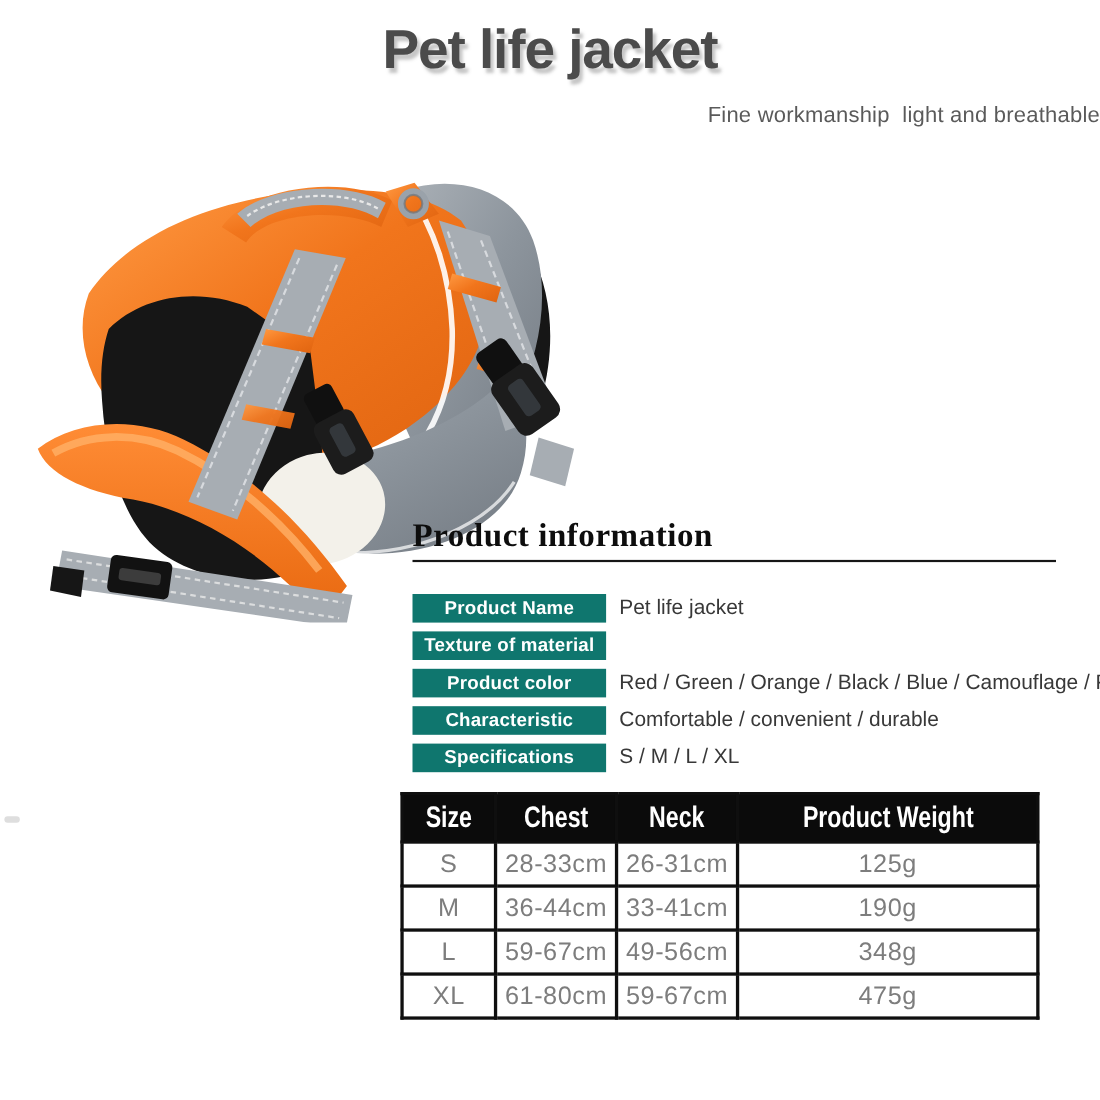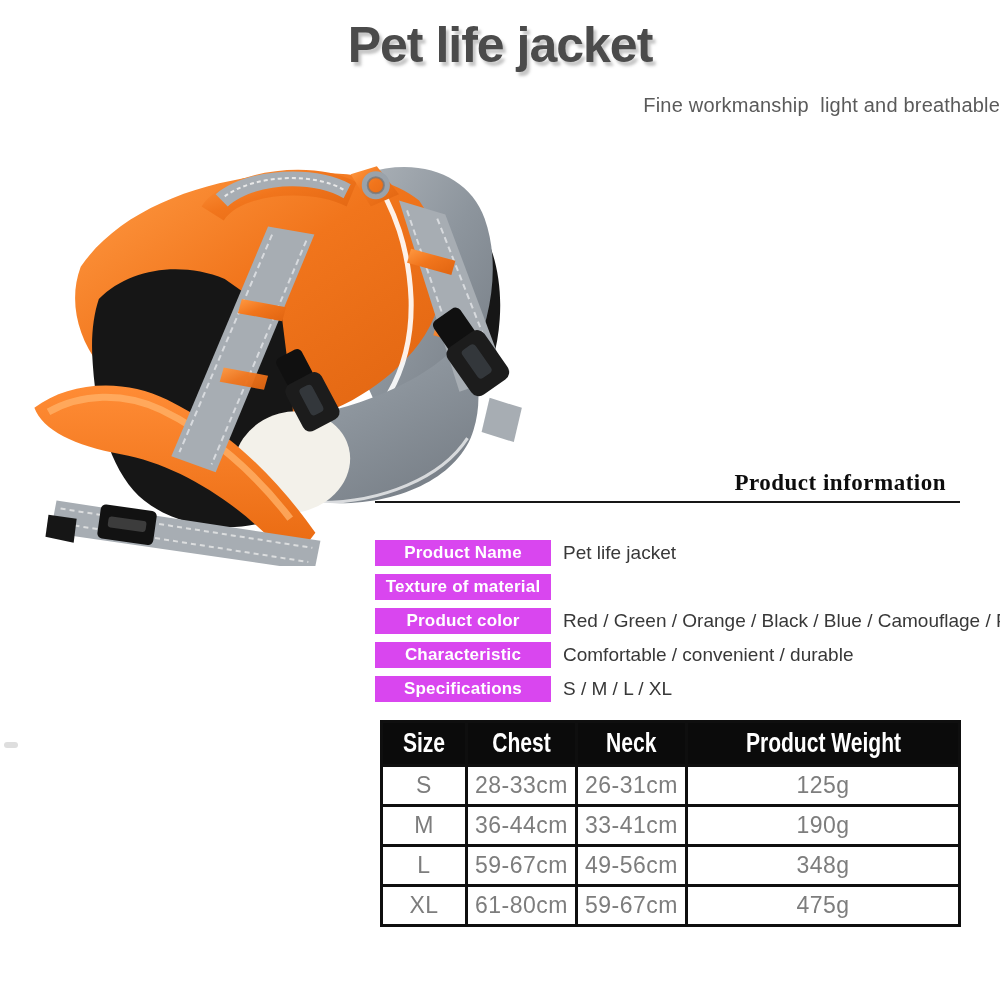"Product information" .info-heading { font-size: 23px -> 30px; text-align: right -> none }
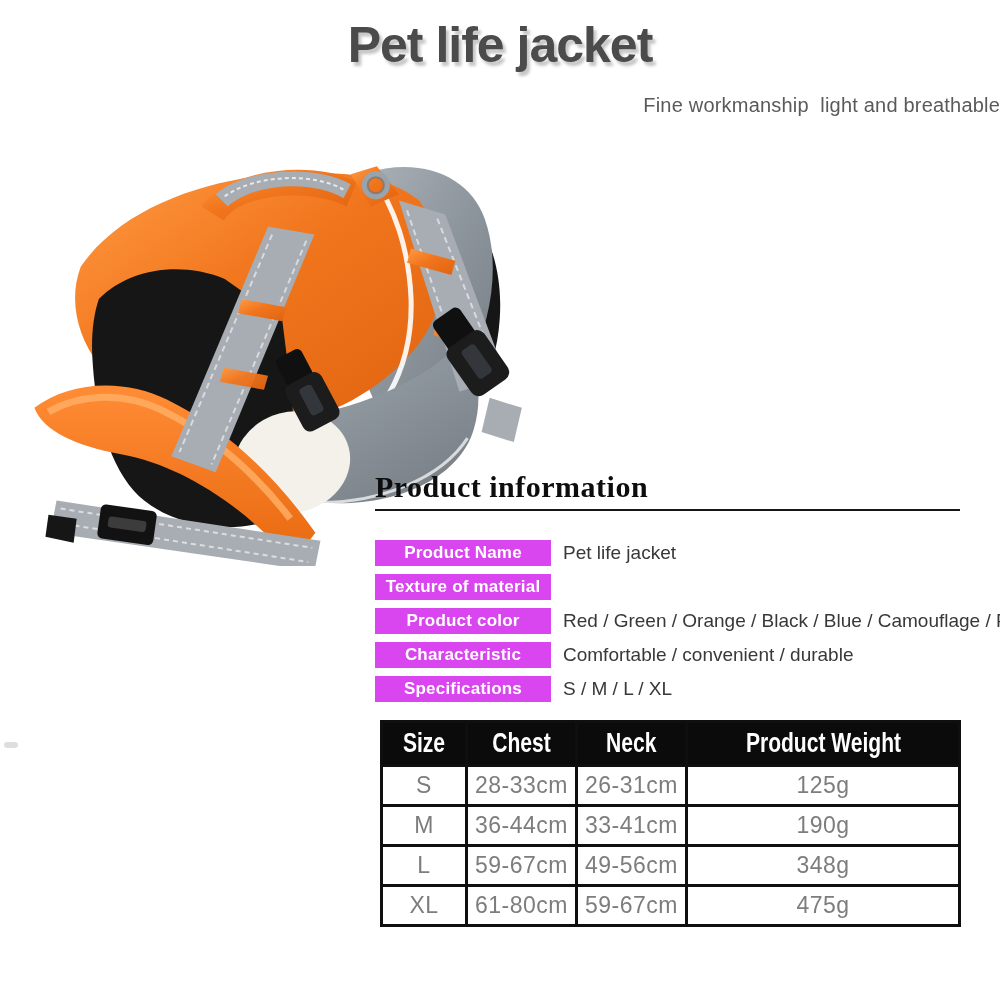"Product Name" .info-badge { background: #d946ef -> #0f766e }
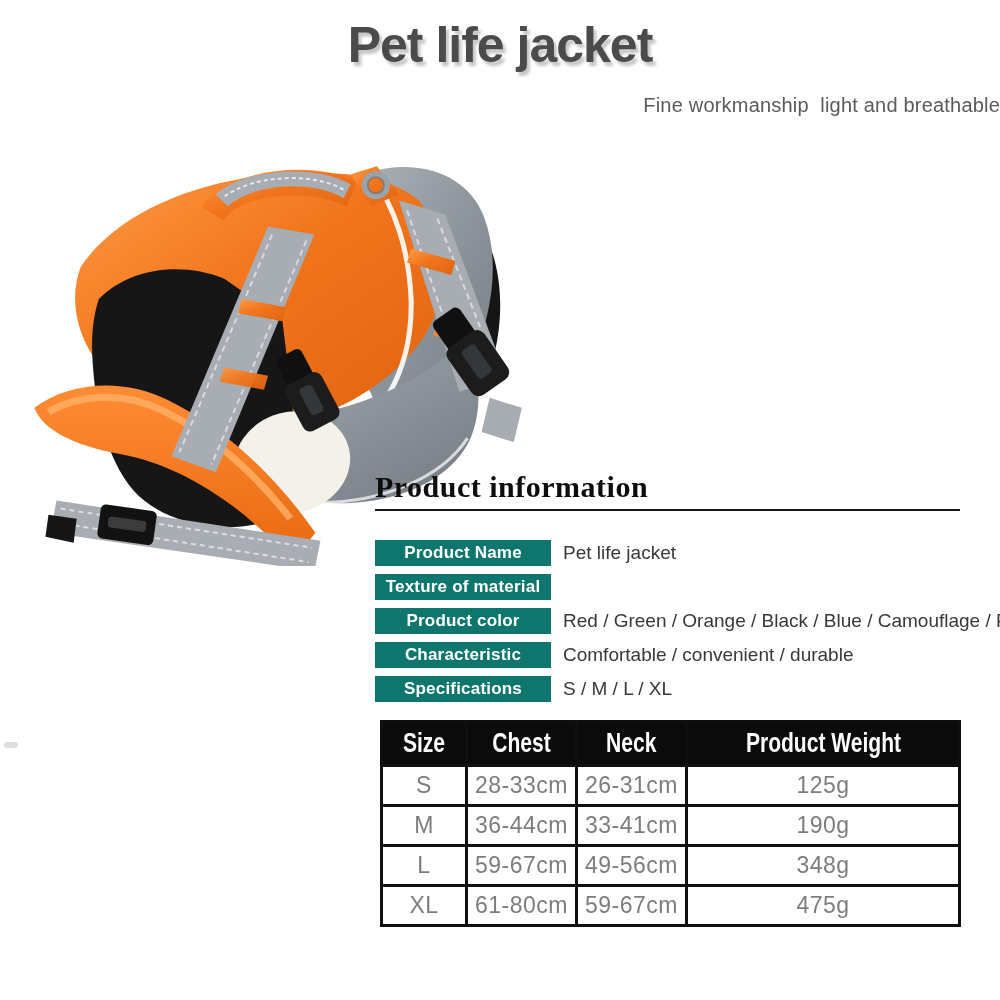"Size" .size-table { left: 380px -> 364px }
